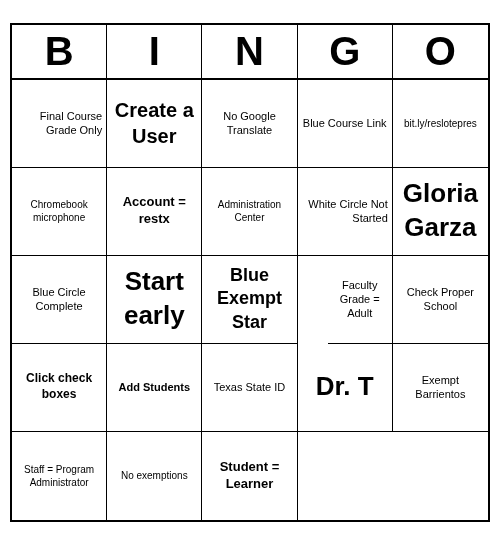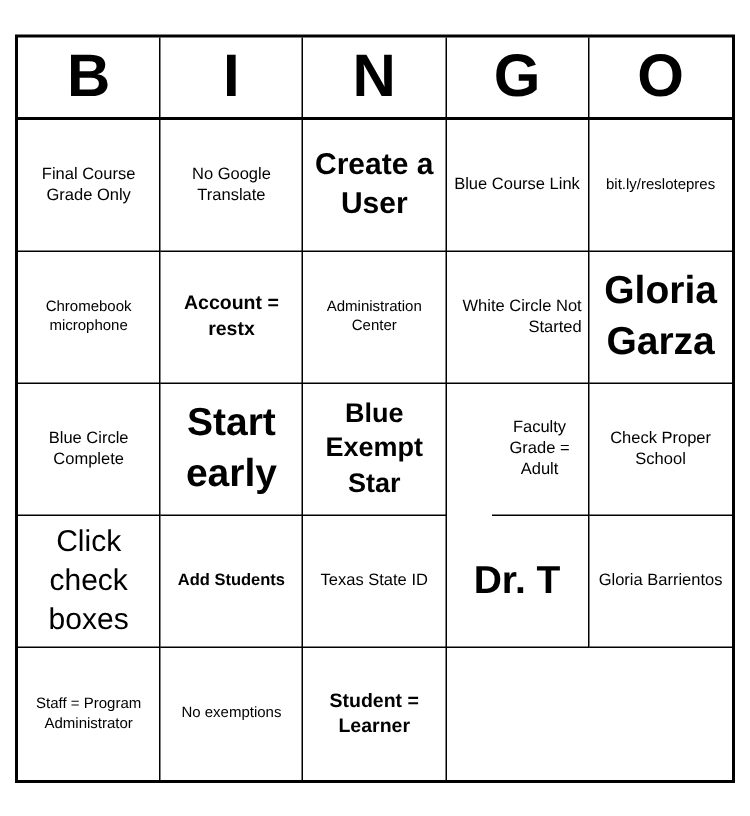"Final Course Grade Only" div.bingo-cell { text-align: none -> right }
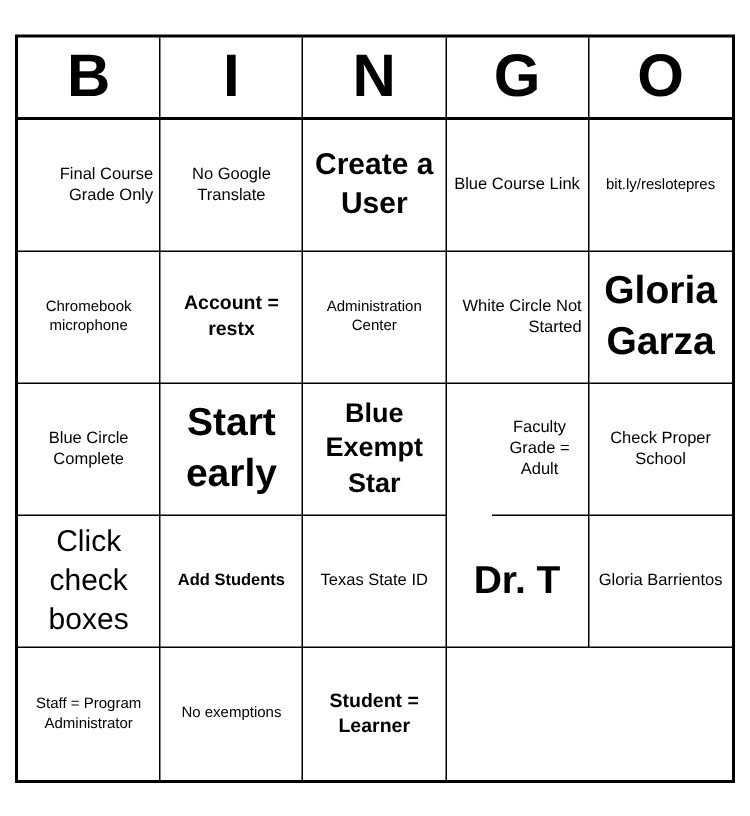"No Google Translate" div.bingo-cell { order: before "Create a User" -> after "Create a User" }
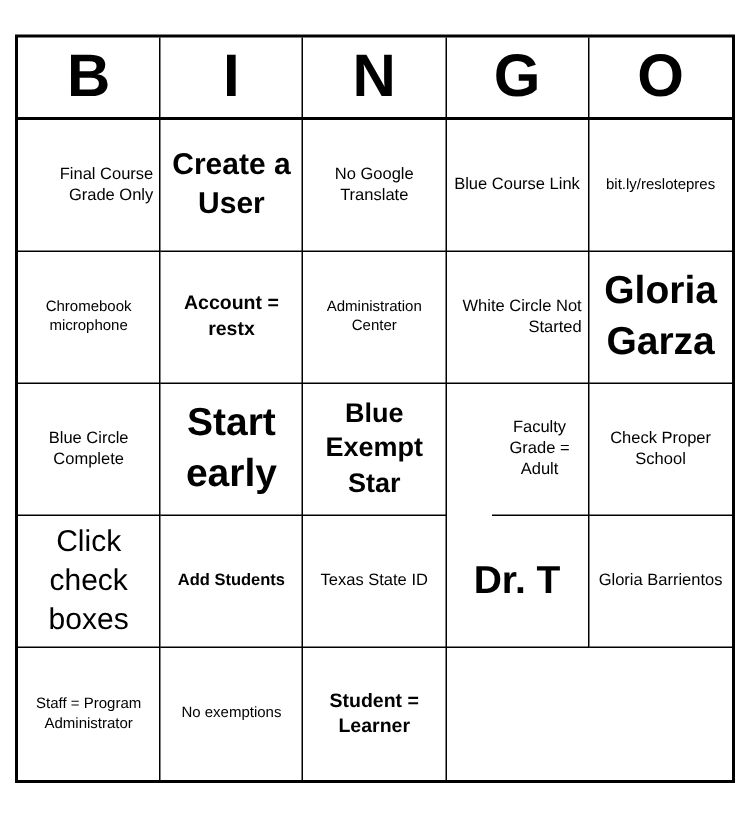"Click check boxes" div.bingo-cell { font-size: 20px -> 12px; font-weight: normal -> bold }
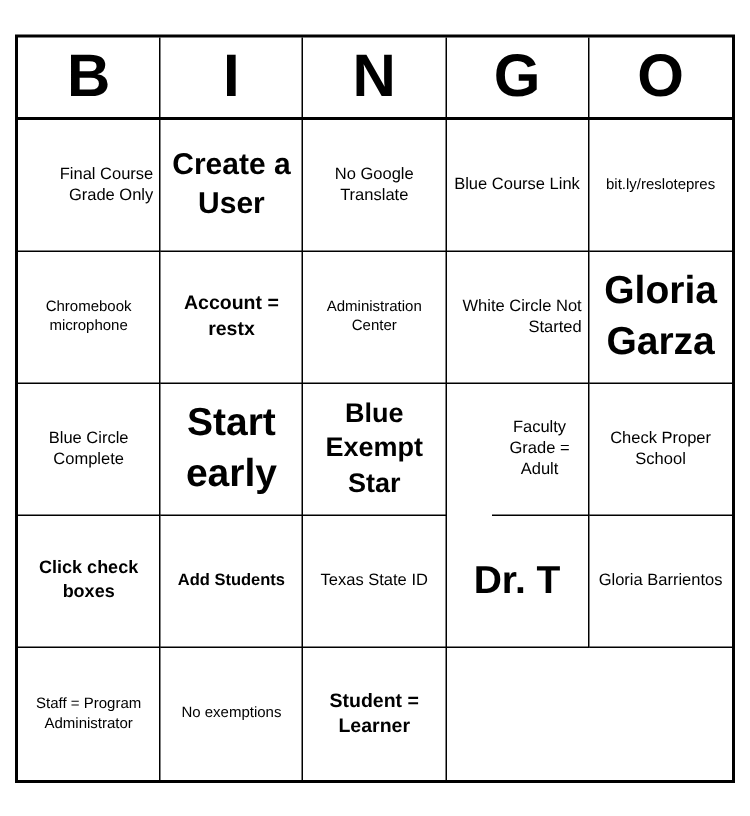"Gloria Barrientos" div.bingo-cell { text: Gloria -> Exempt }
